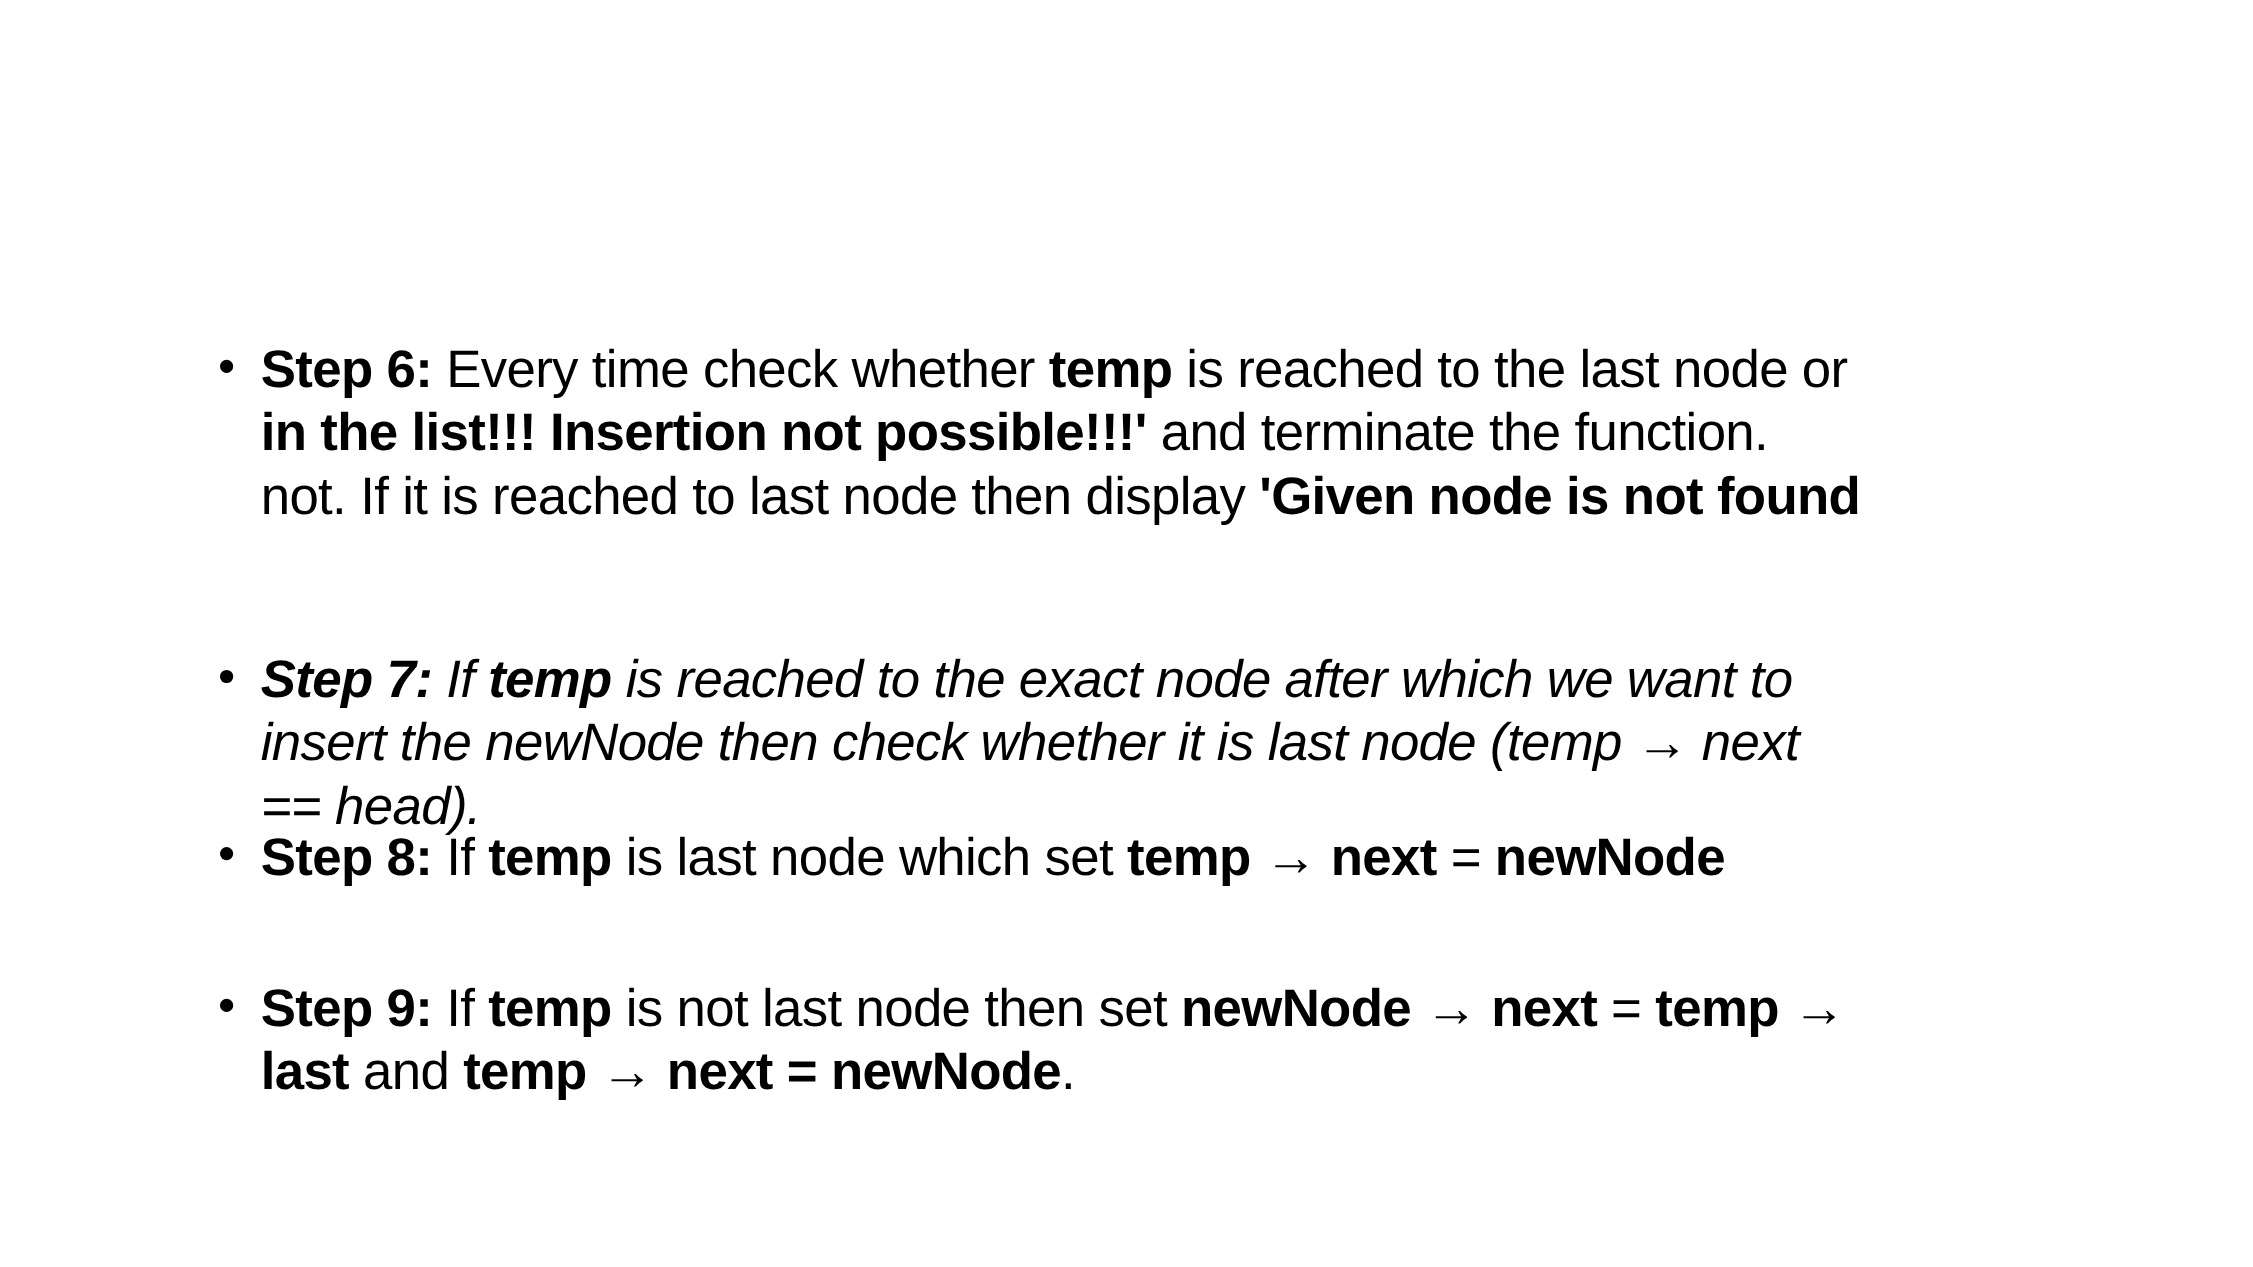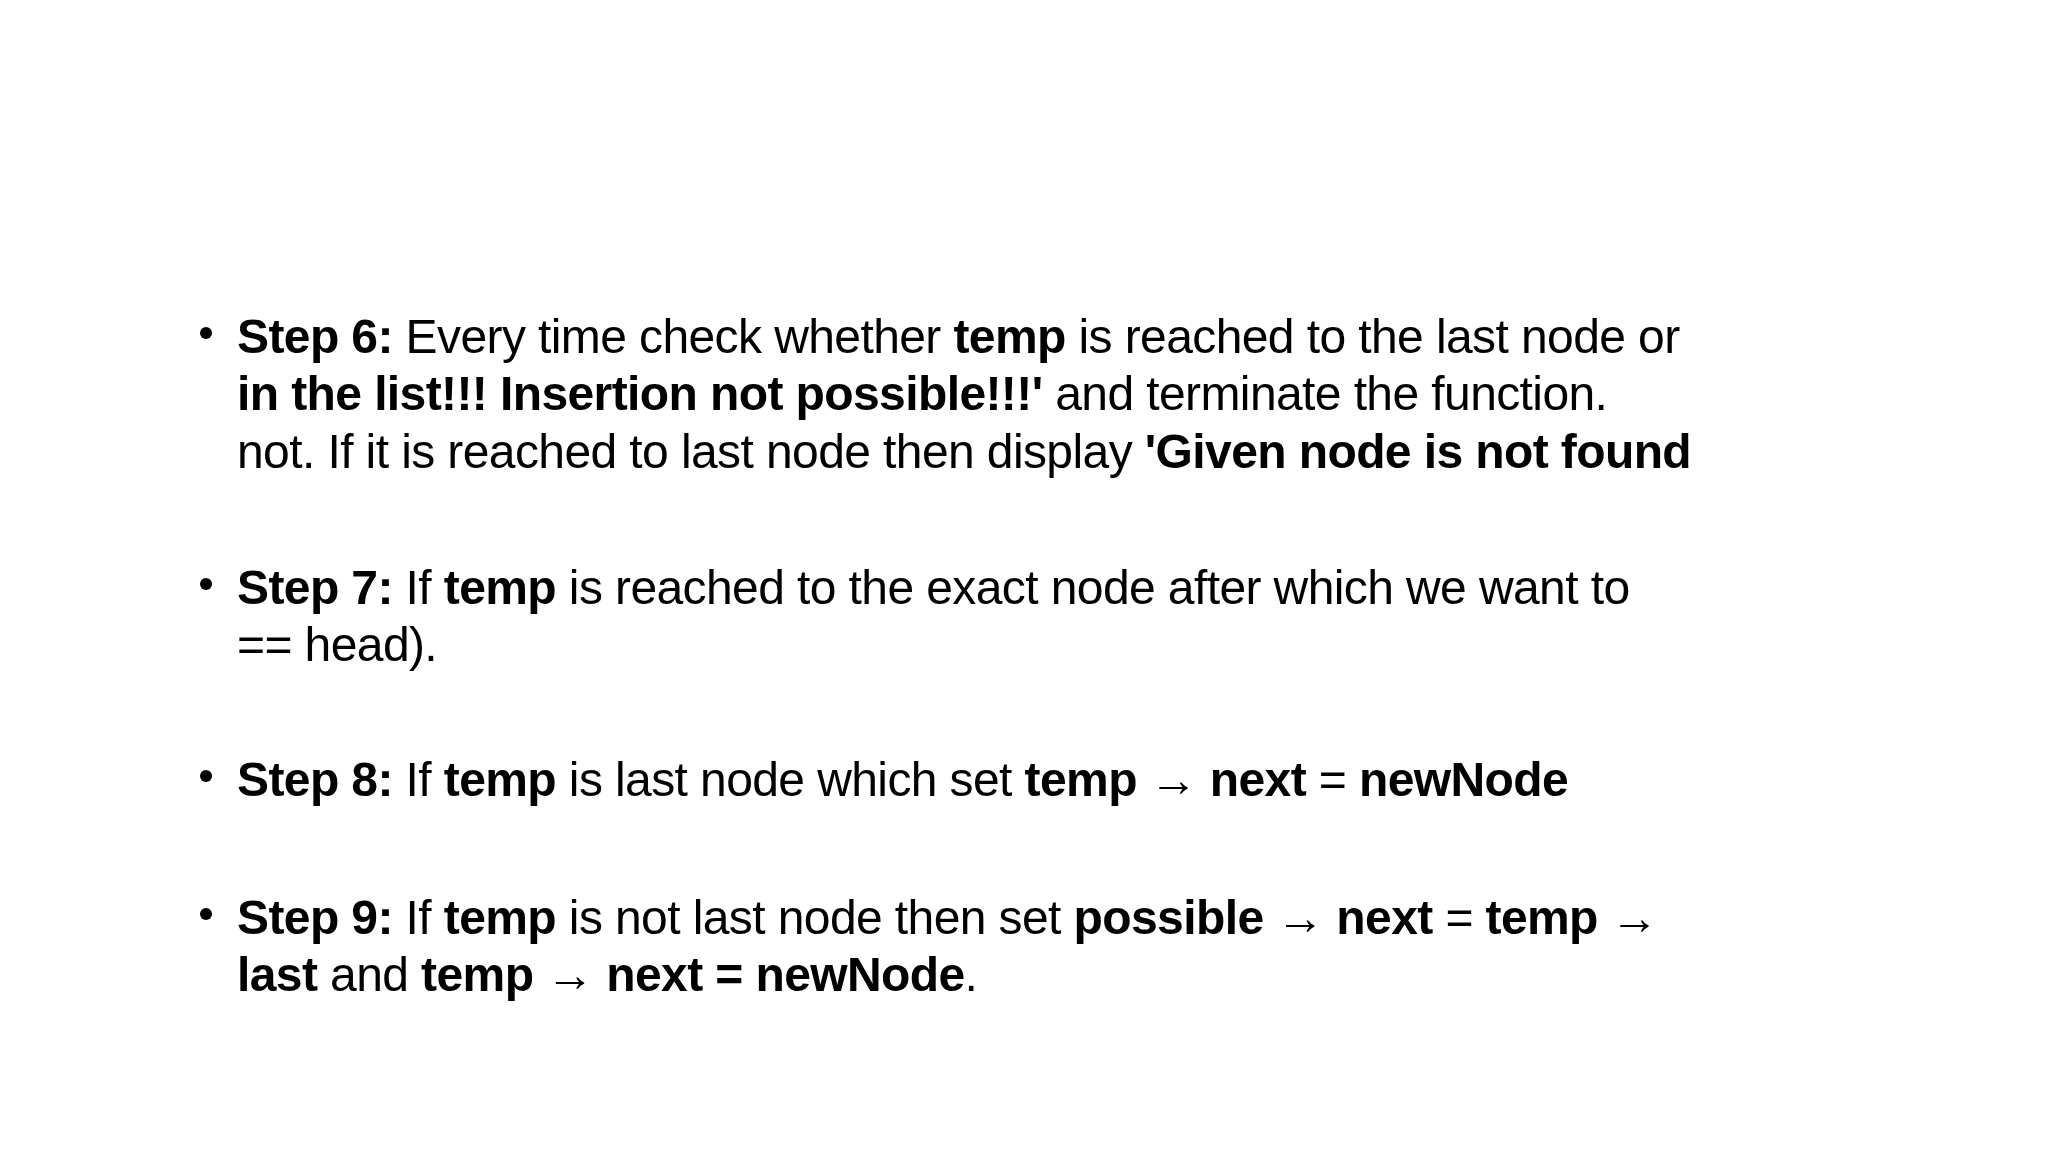"Step 7: If temp is" div.step { font-style: none -> italic; top: 559px -> 590px }
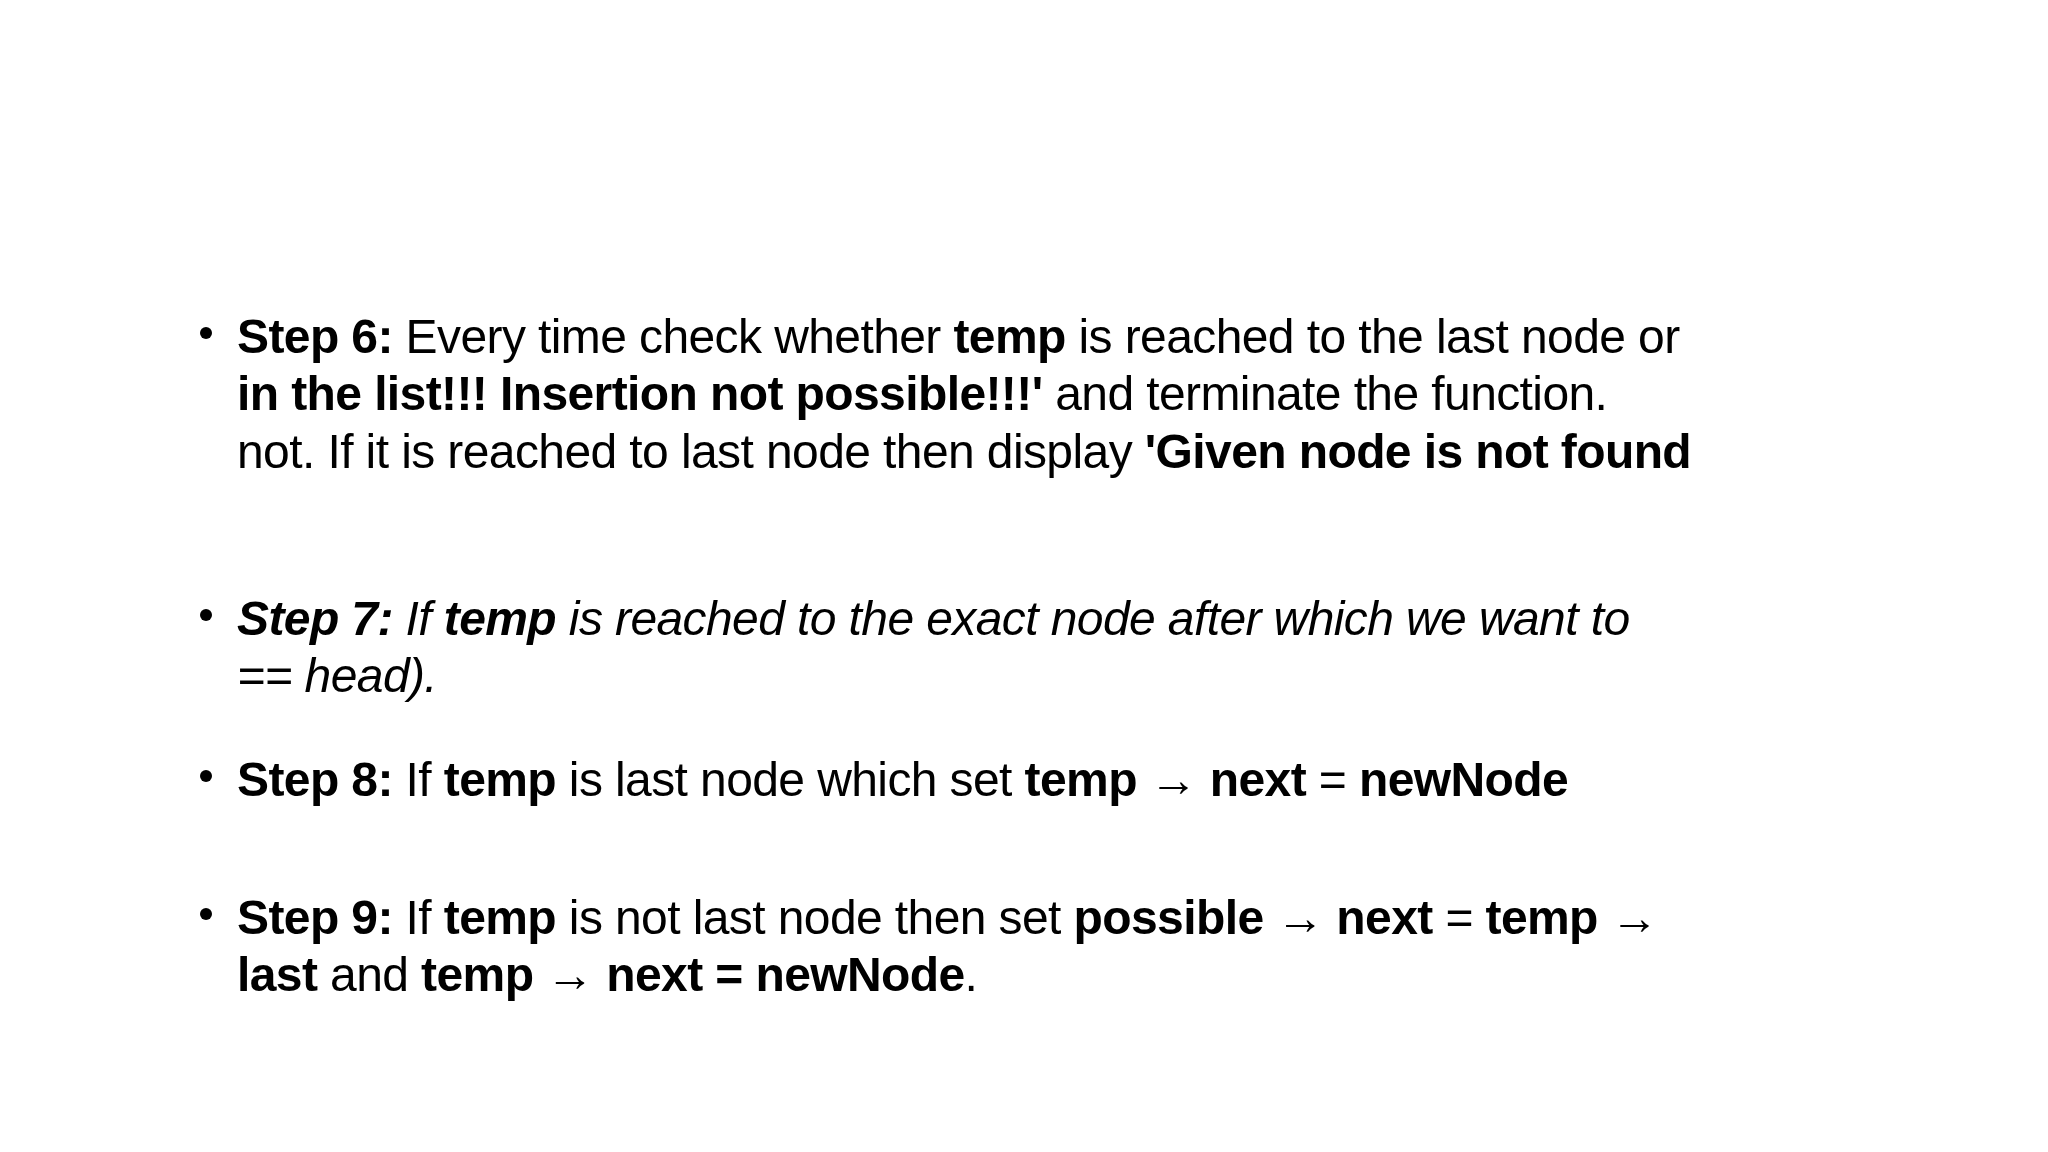"insert the newNode then check" span.line { html: none -> <span><span>insert the newNode then check whether it is last node (temp → next</span></span> }
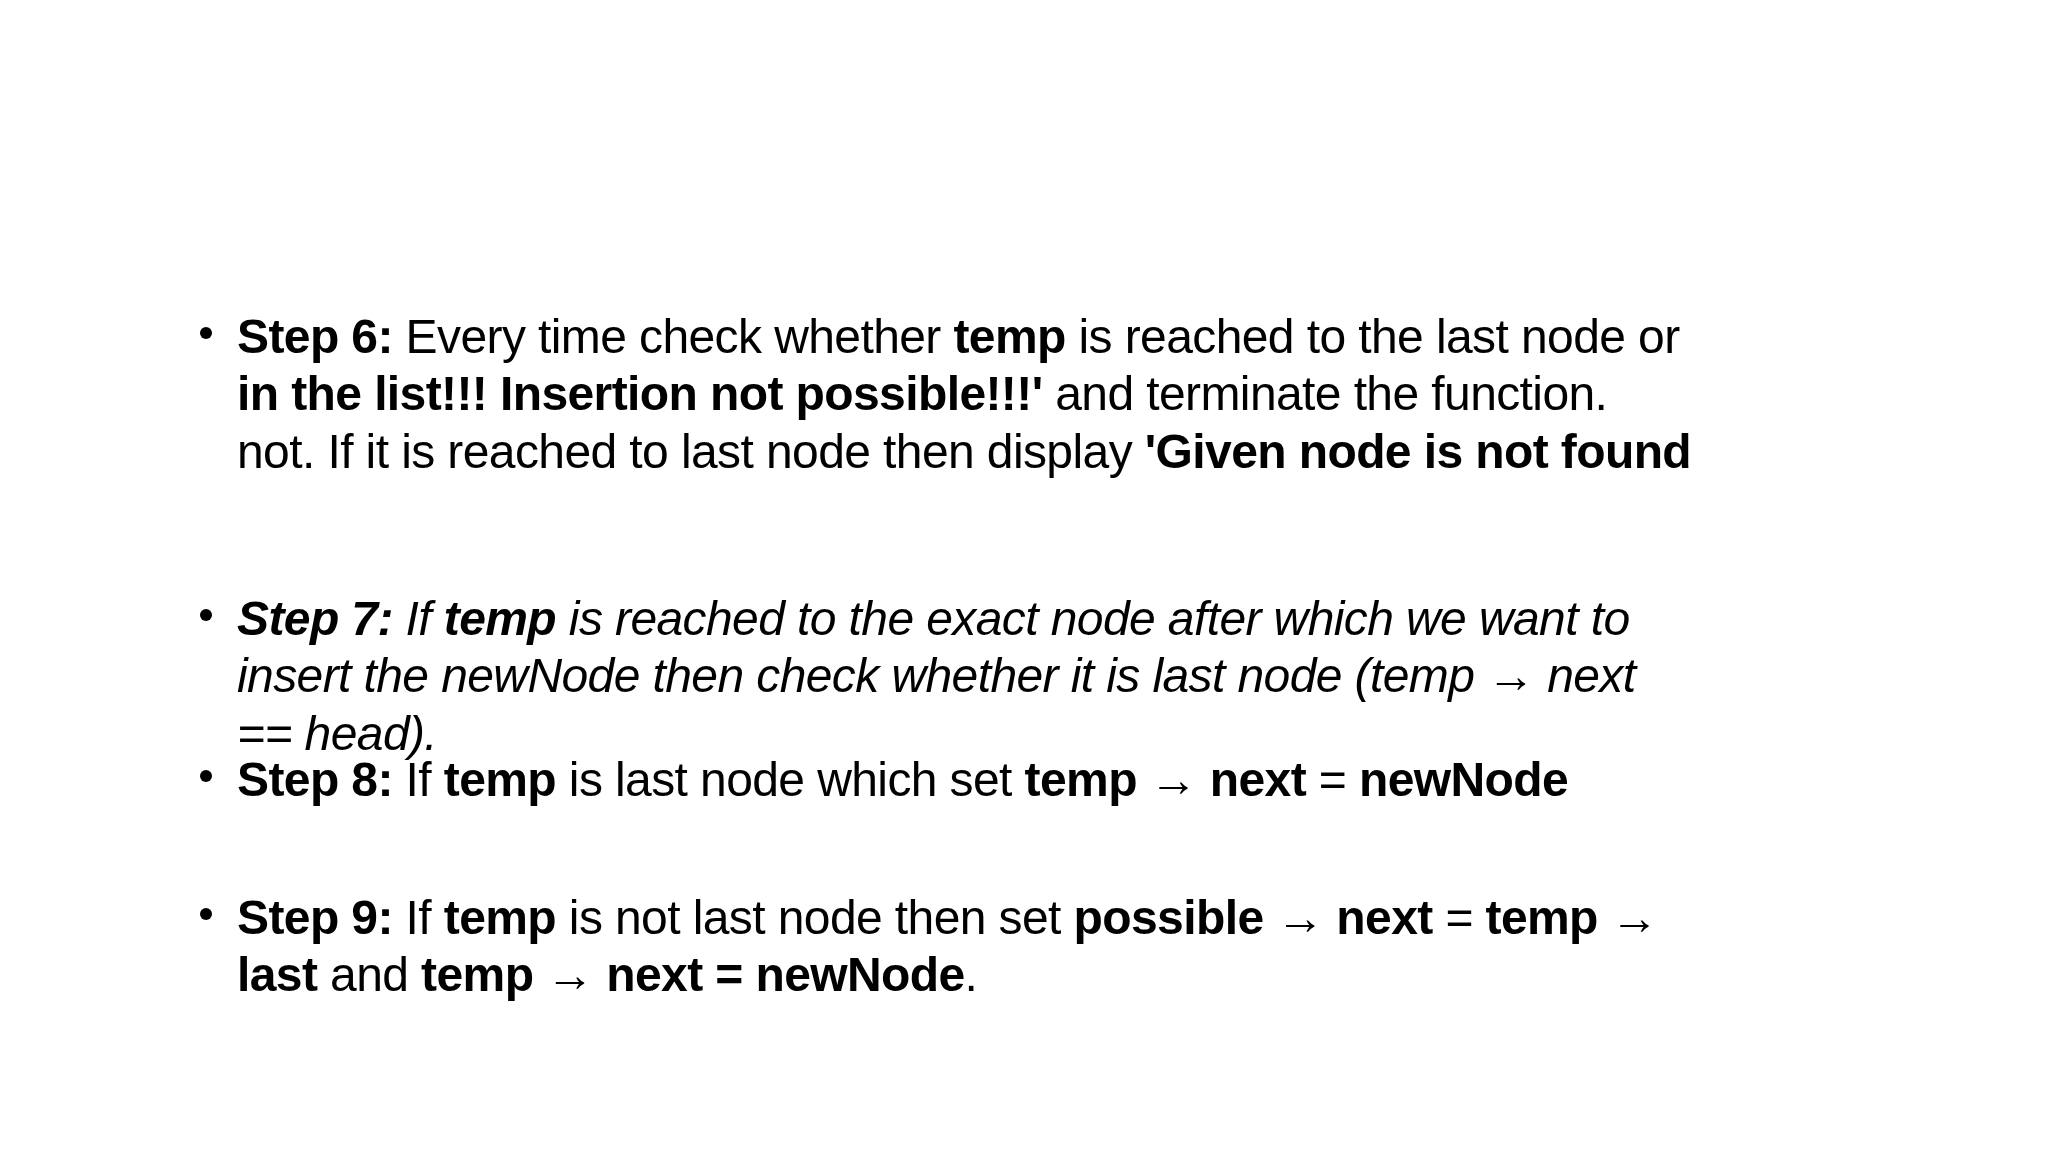"possible → next" span.b { text: possible -> newNode }
